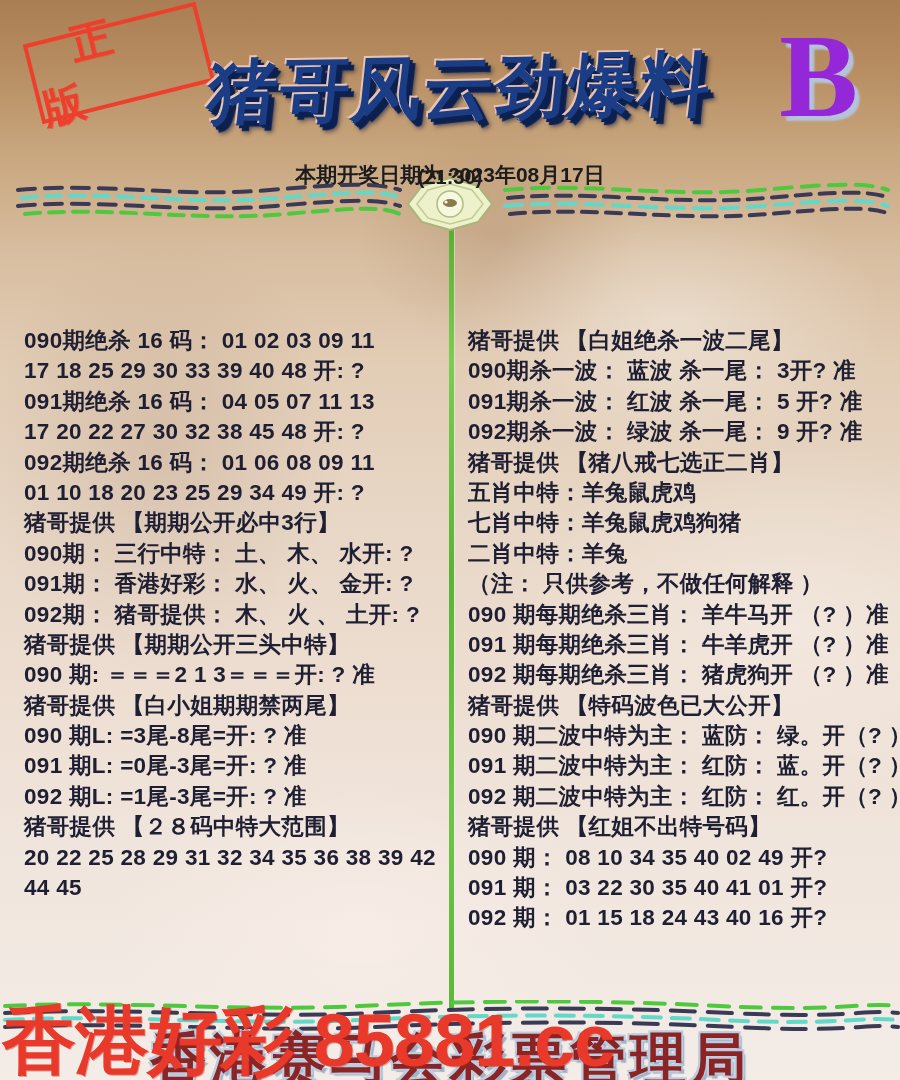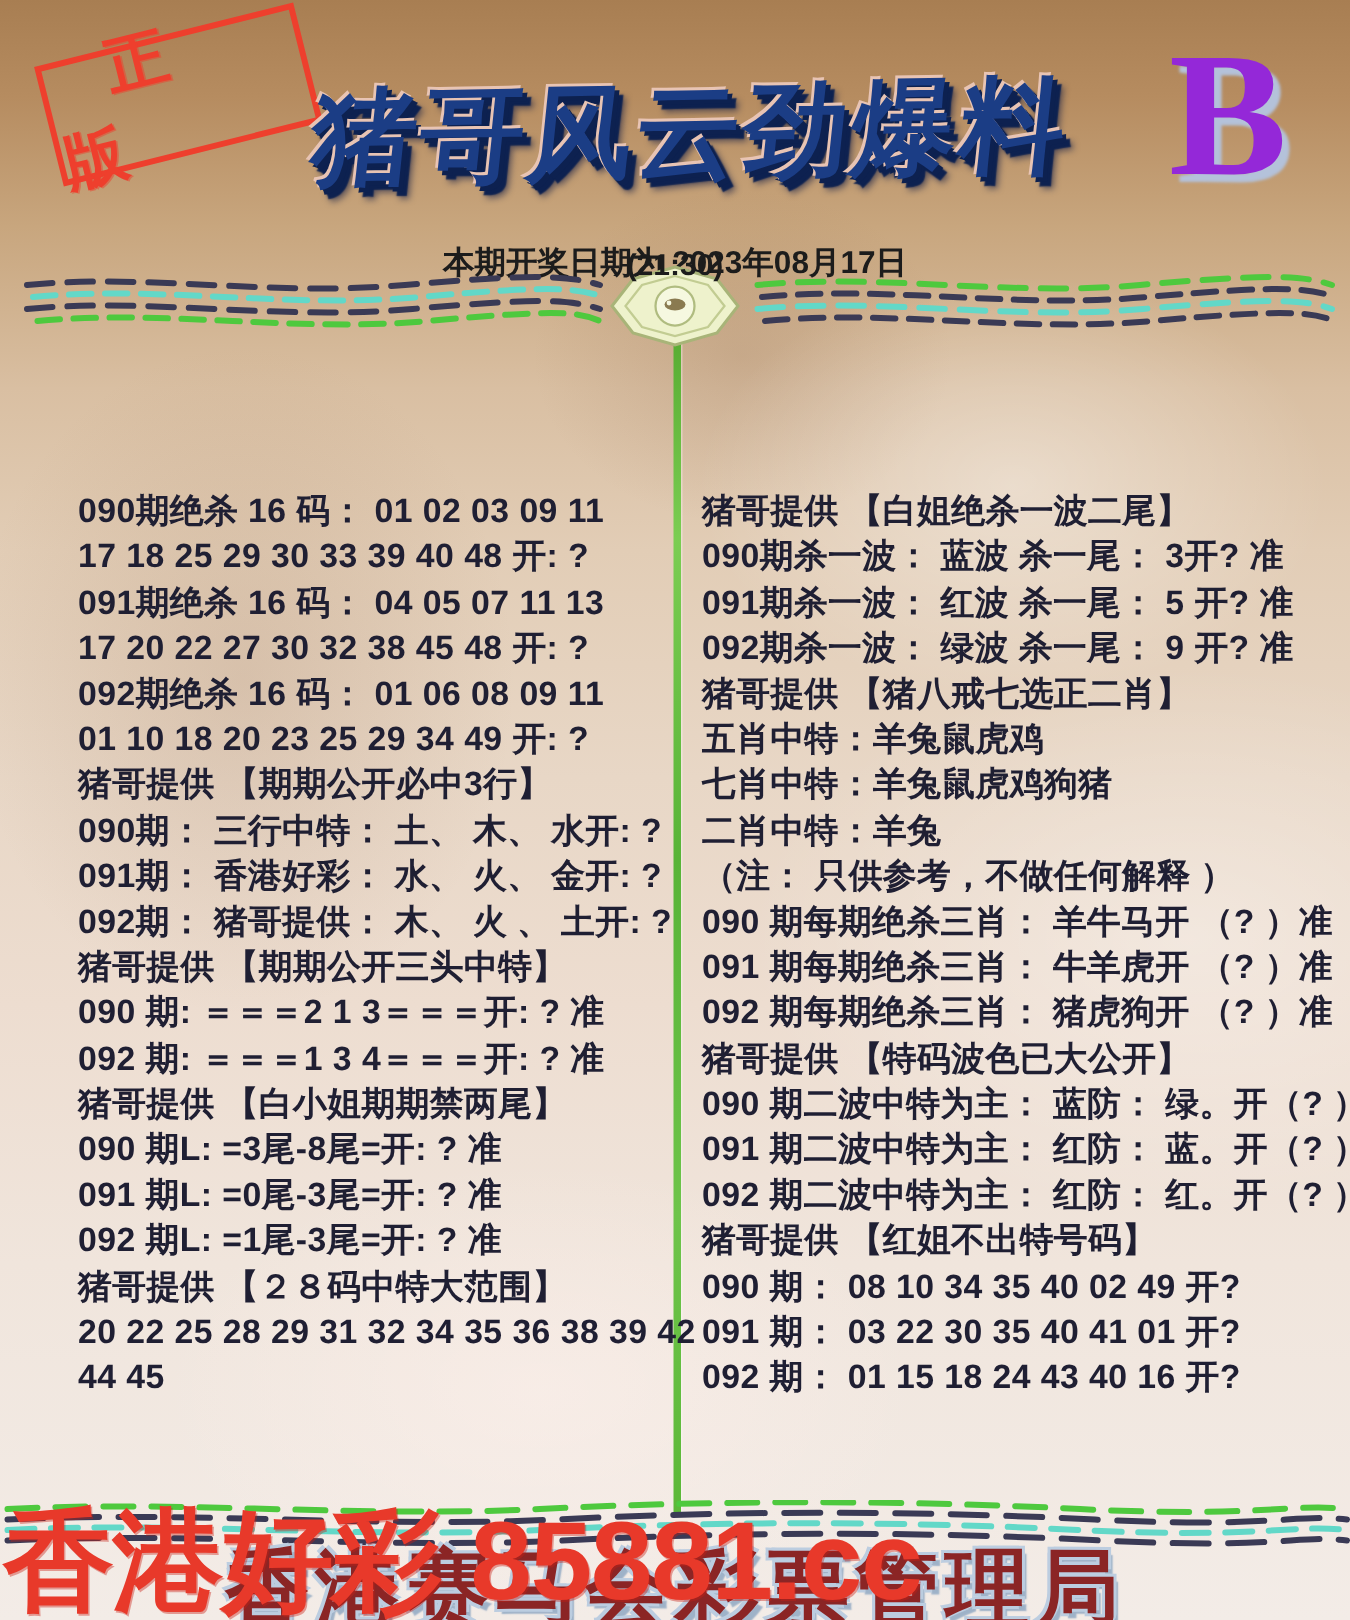"090期绝杀 16 码： 01 02" .col-left { left: 52px -> 24px }
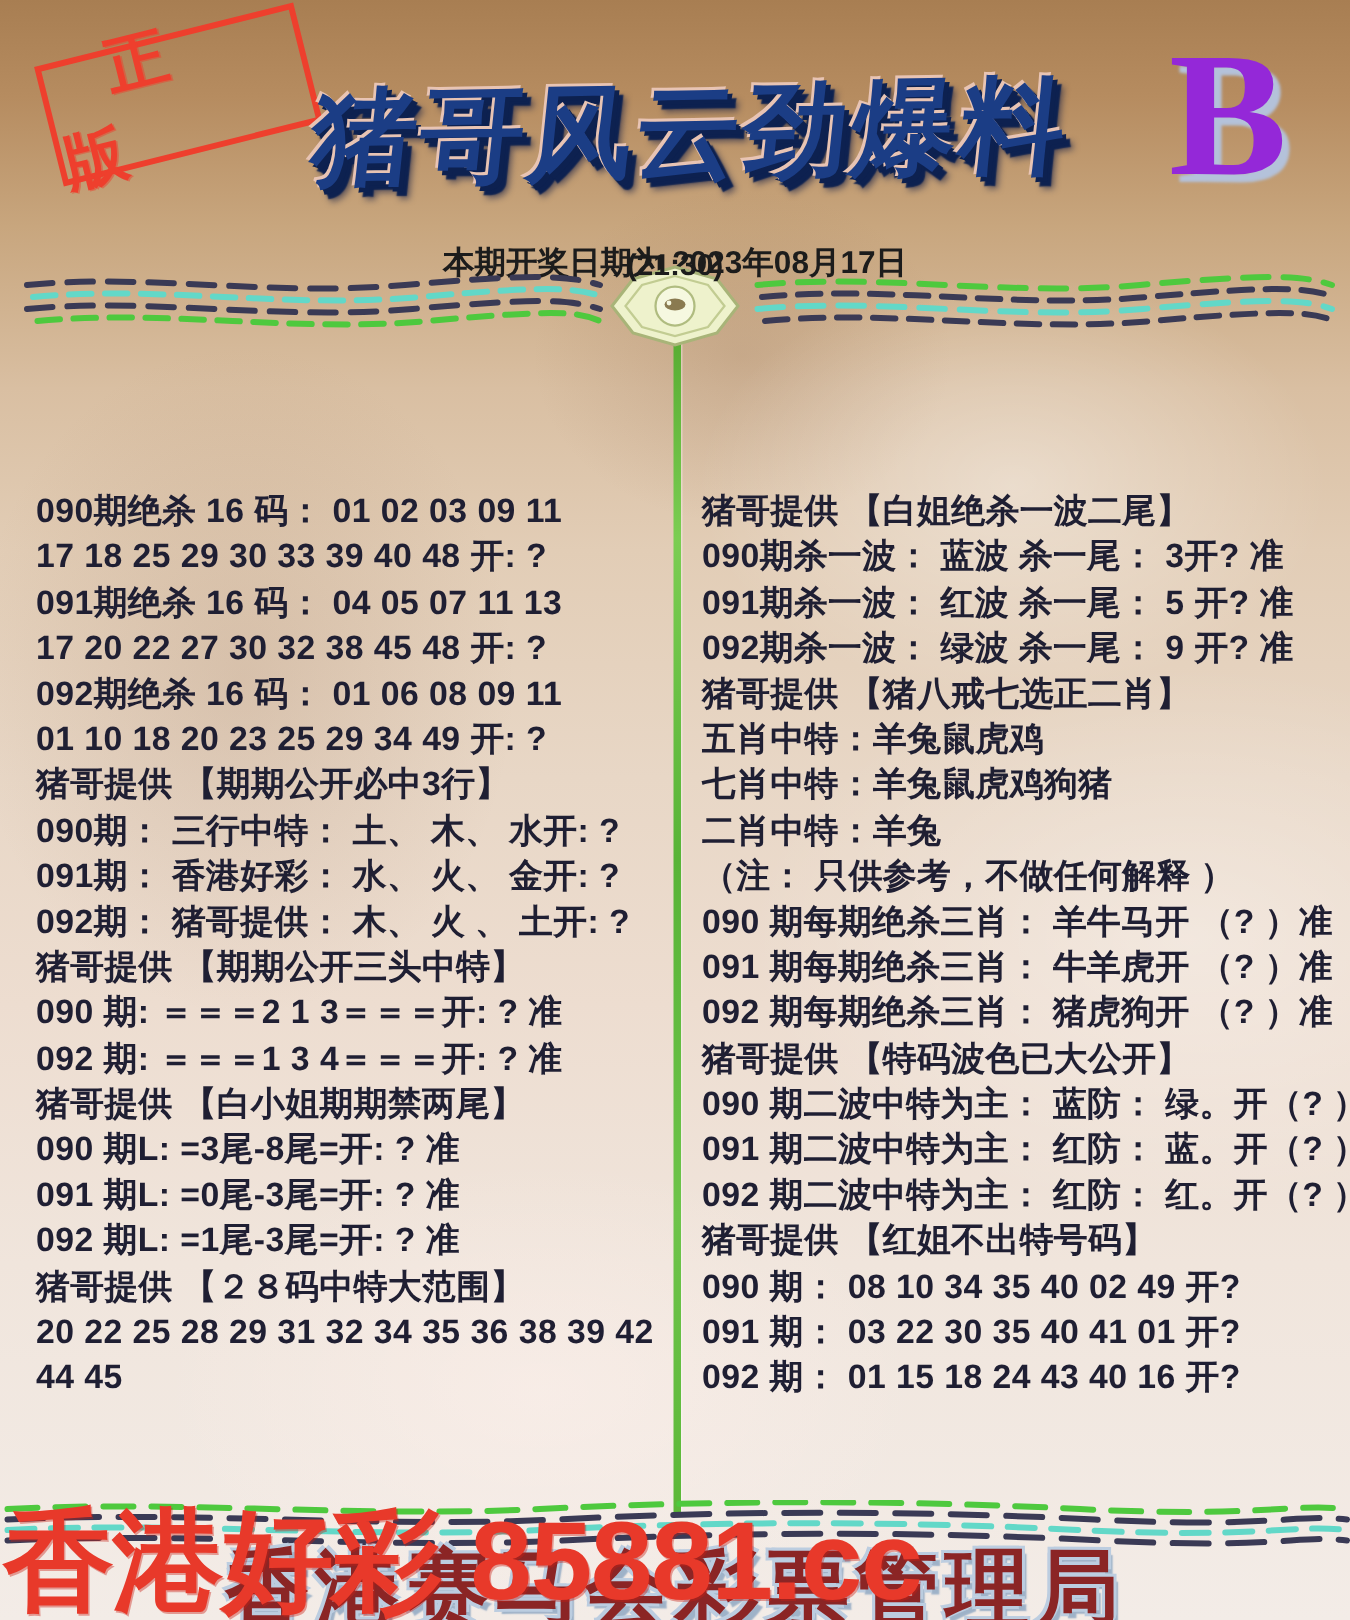"092 期: ＝＝＝1 3 4＝＝＝开:" div.tl { html: <div>092 期: ＝＝＝1 3 4＝＝＝开: ? 准</div> -> none }
